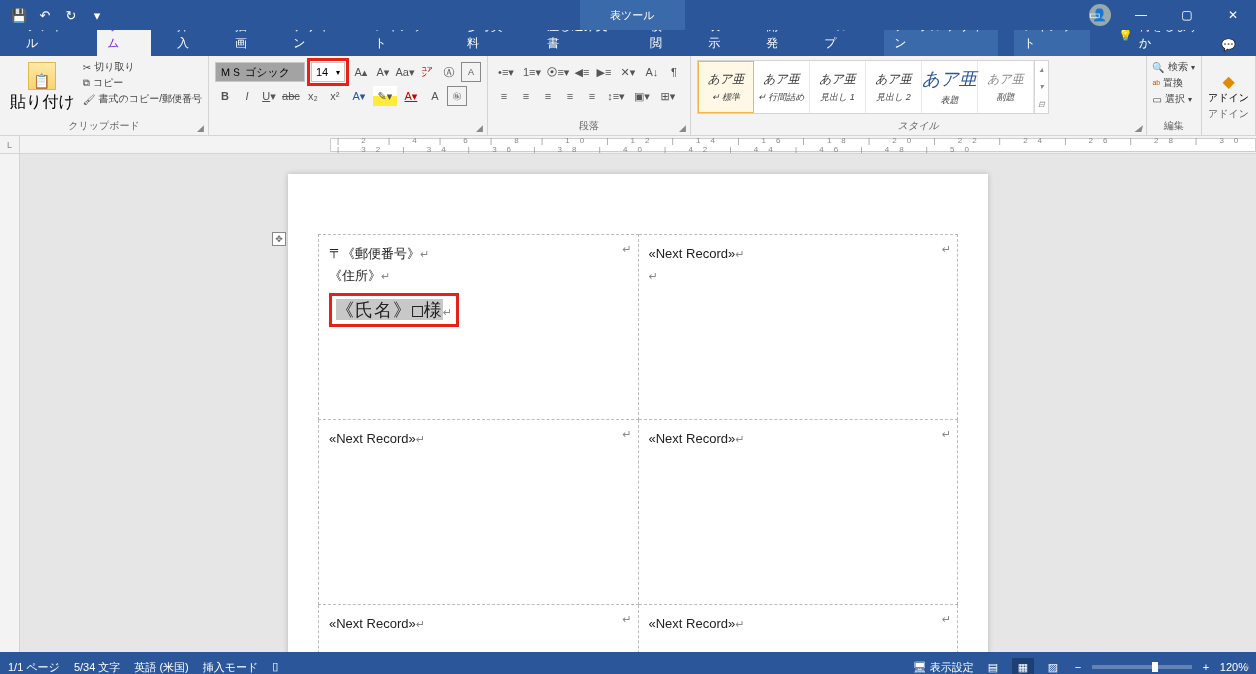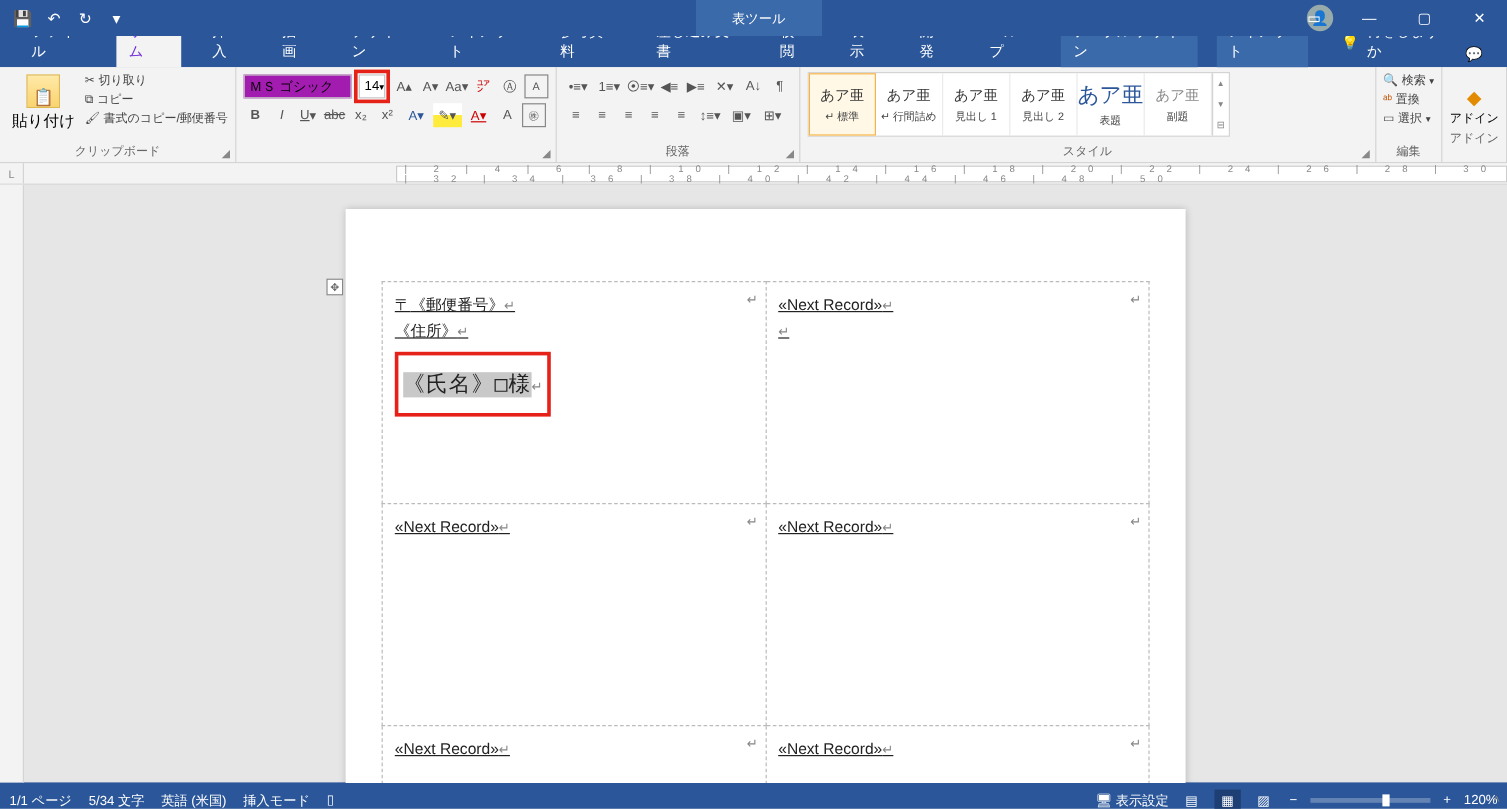"ＭＳ ゴシック" .font-name-box { background: #a21caf -> #a3a3a3 }
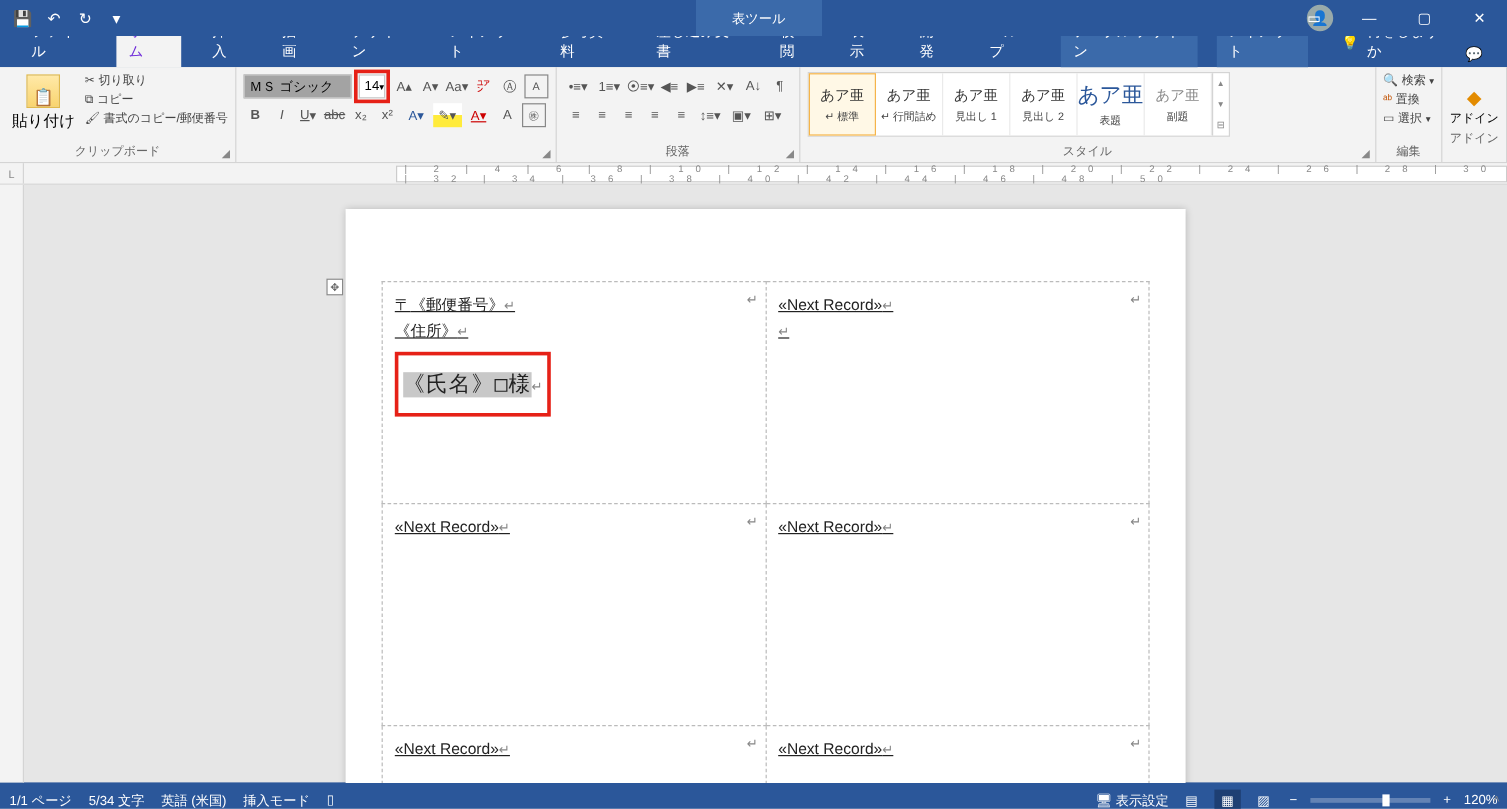"14" .font-size-box { width: 22px -> 34px }
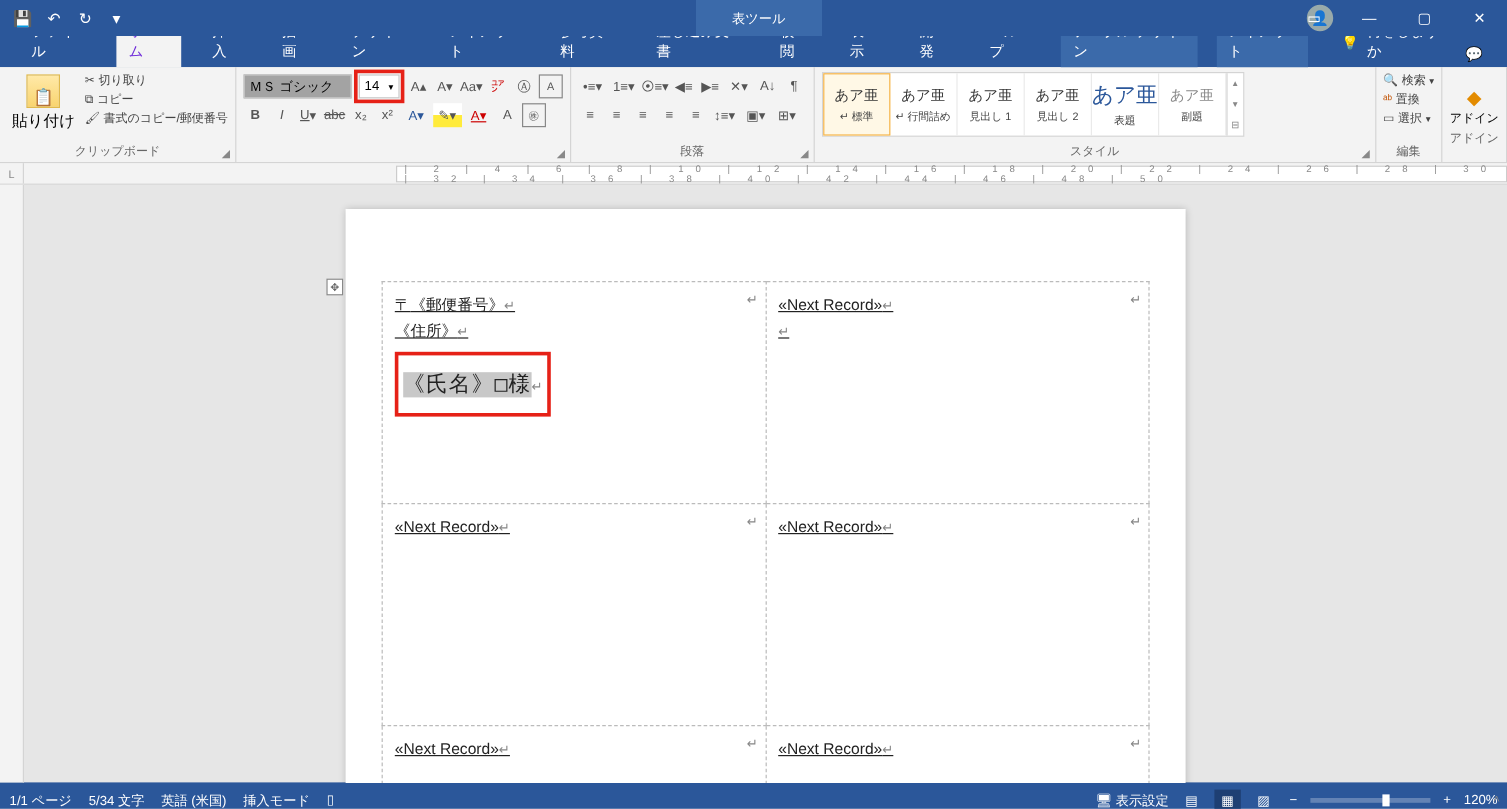"あア亜" .styles-group { font-style: none -> italic }
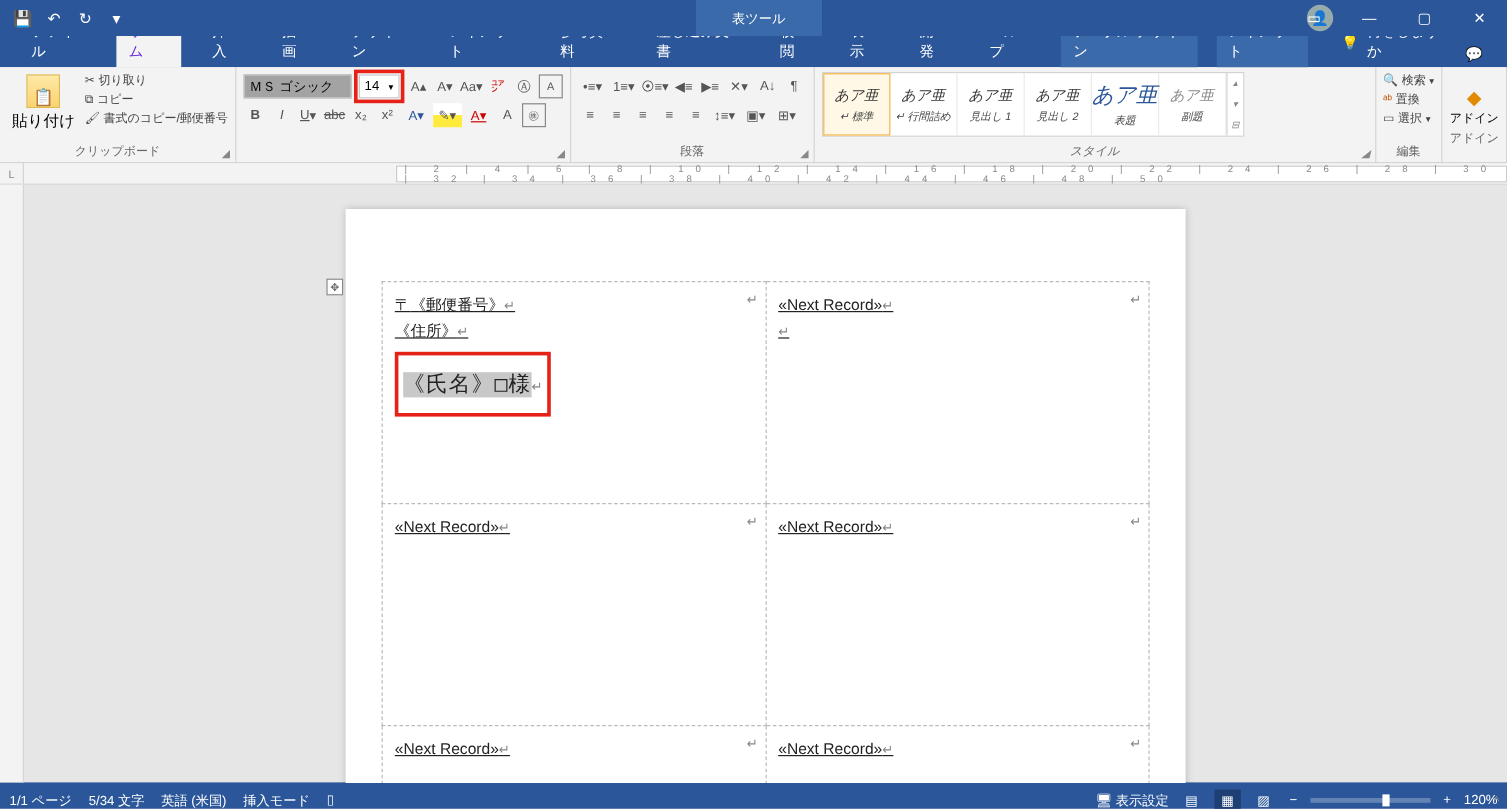"貼り付け" div { font-size: 13px -> 16px }
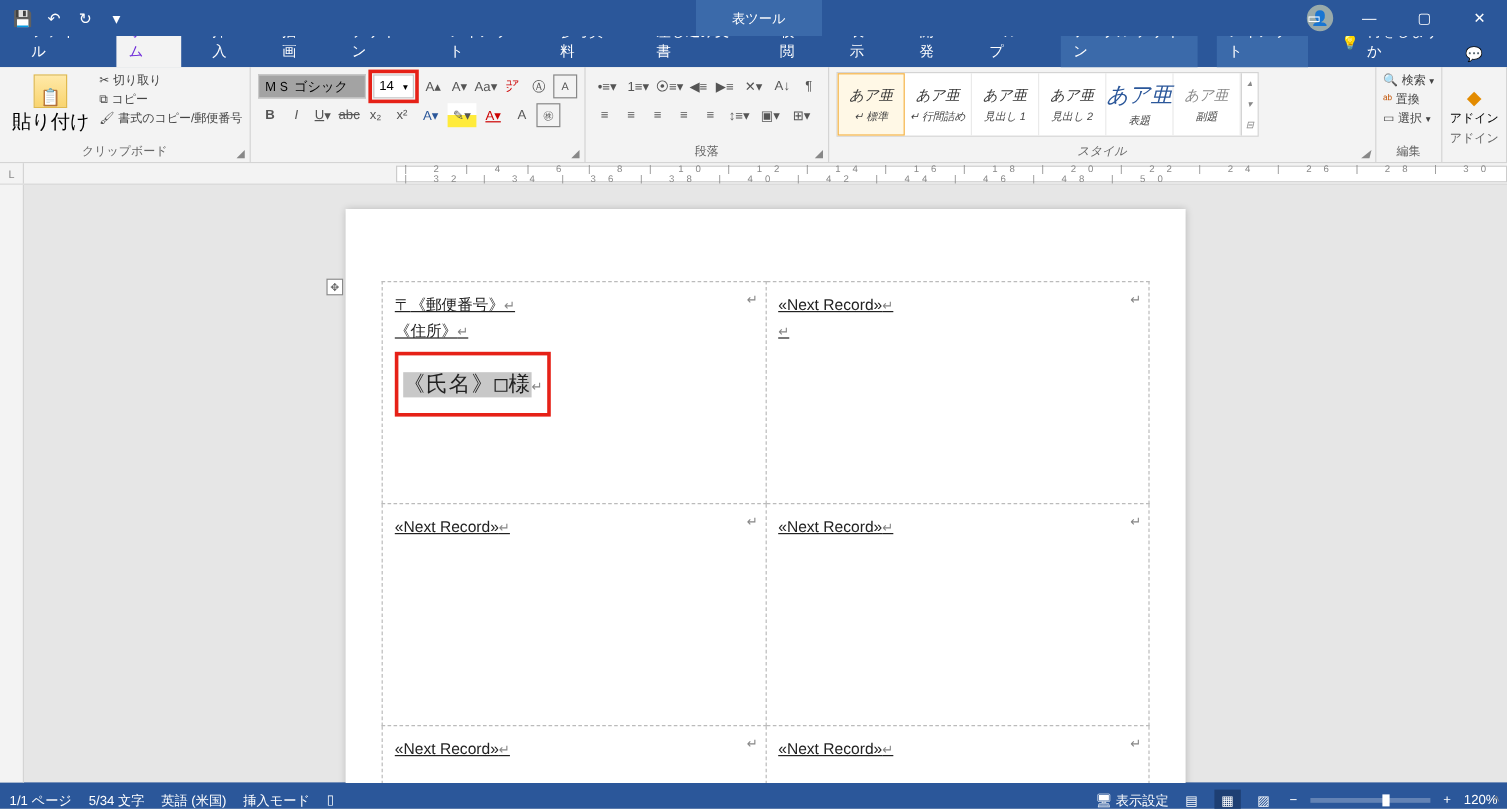"〒《郵便番号》↵" .field-line { text-decoration: underline -> none }
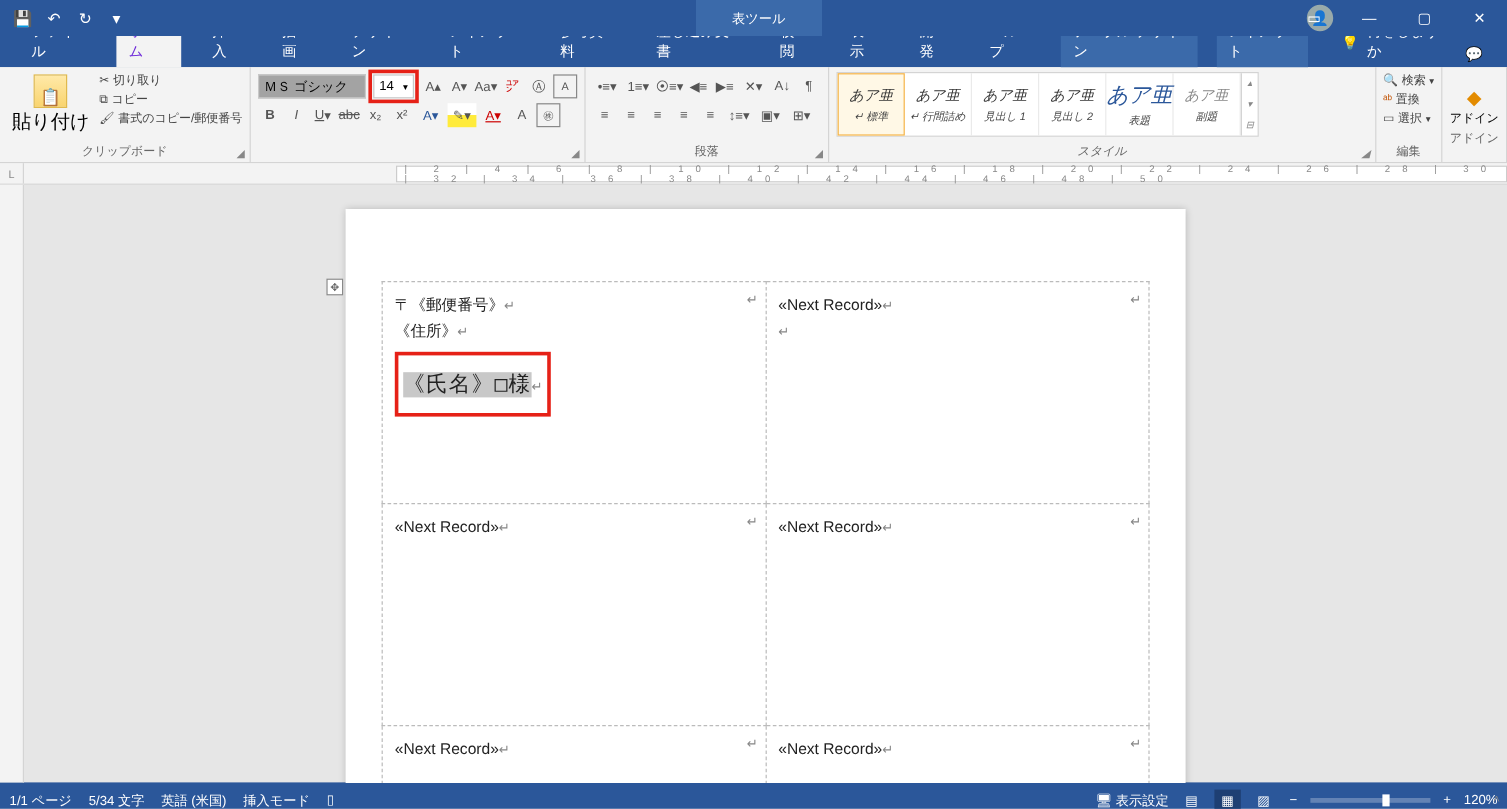"《氏名》□様↵" .name-highlight-wrap { padding: 12px 4px -> 2px 4px }
